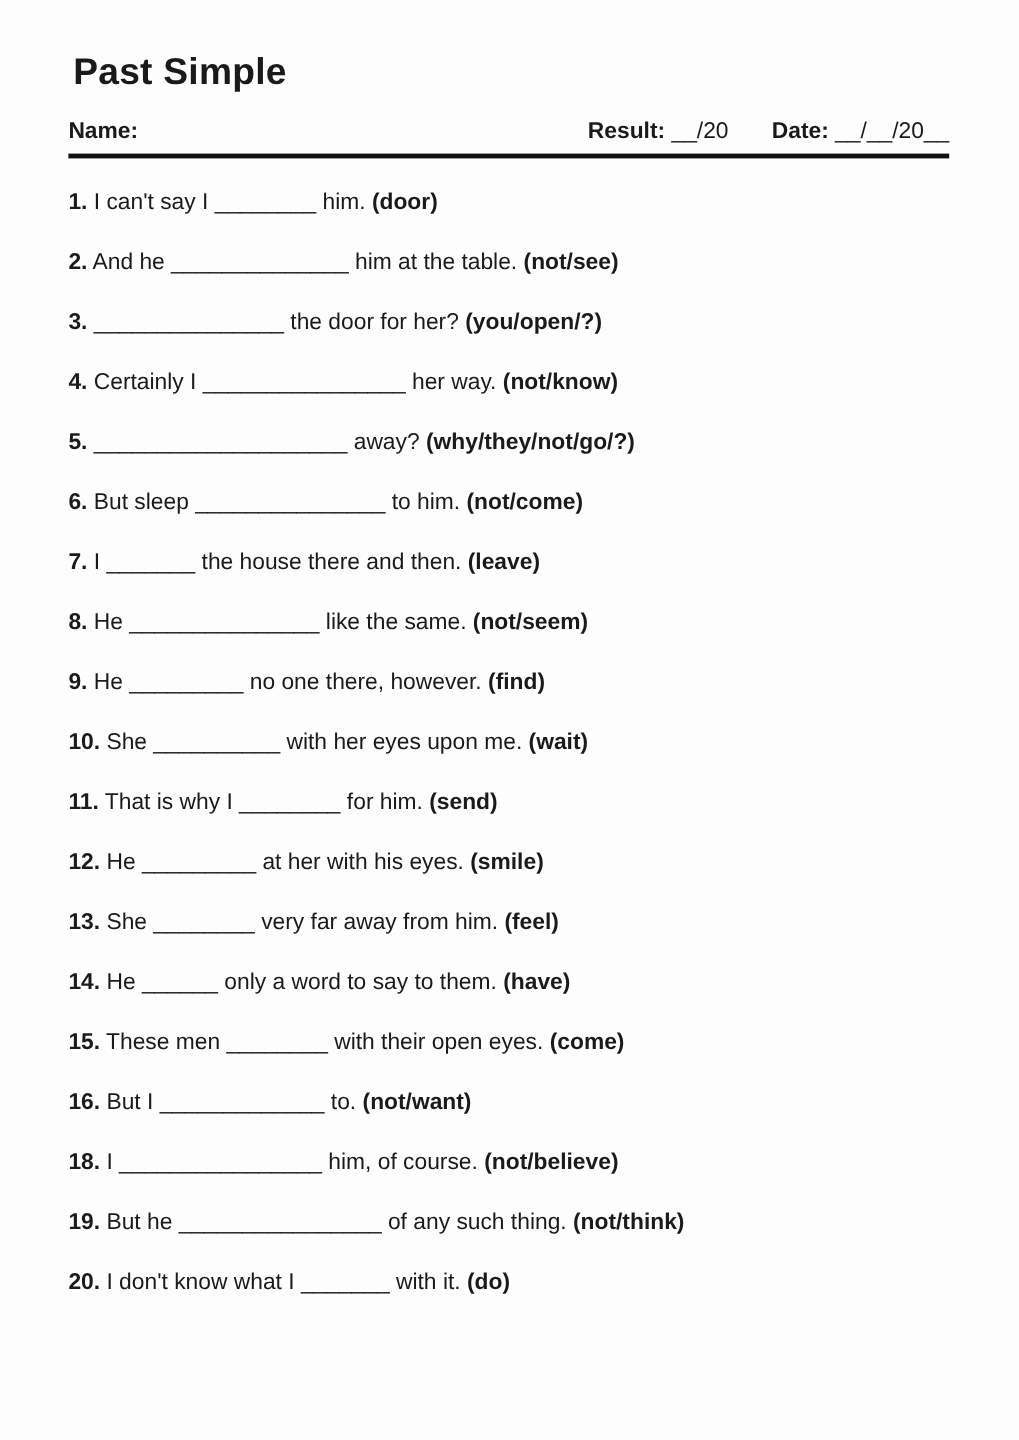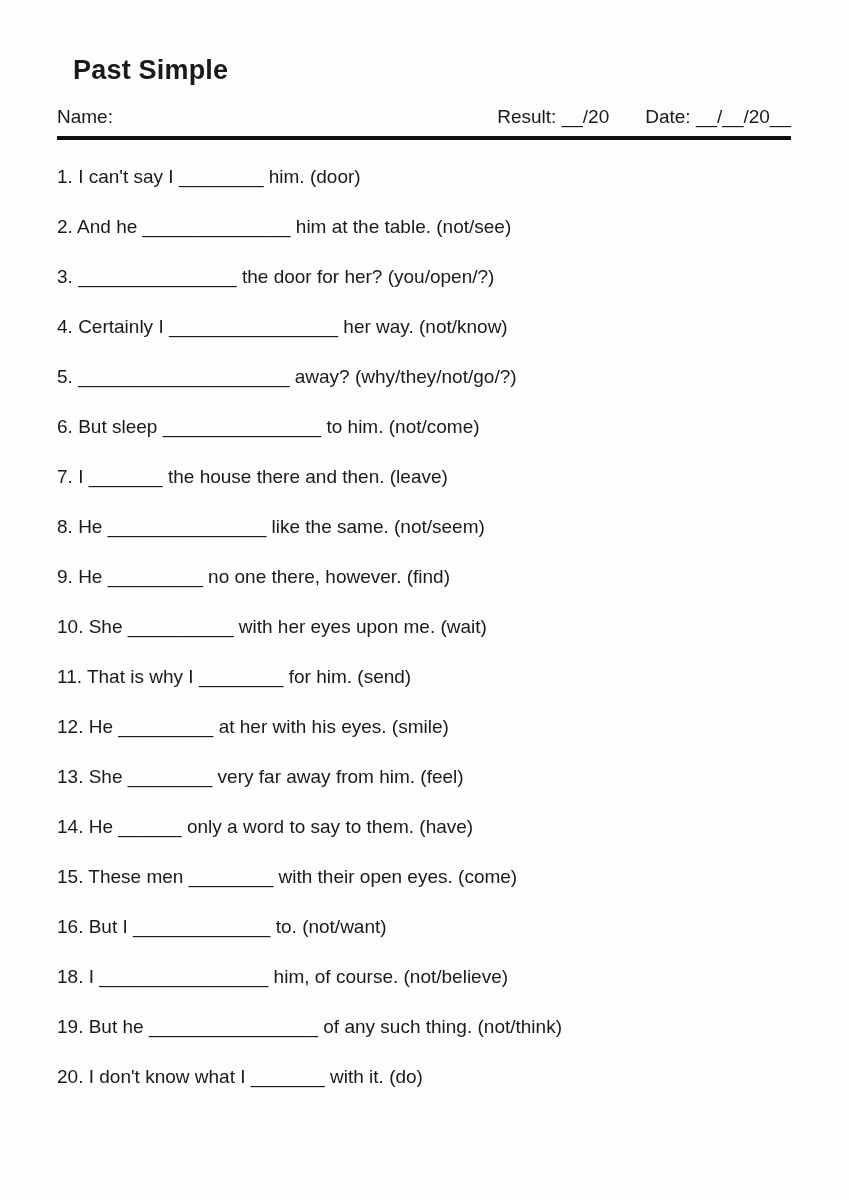"Past Simple" .title { font-size: 27px -> 31px; margin: 16px -> 4px }
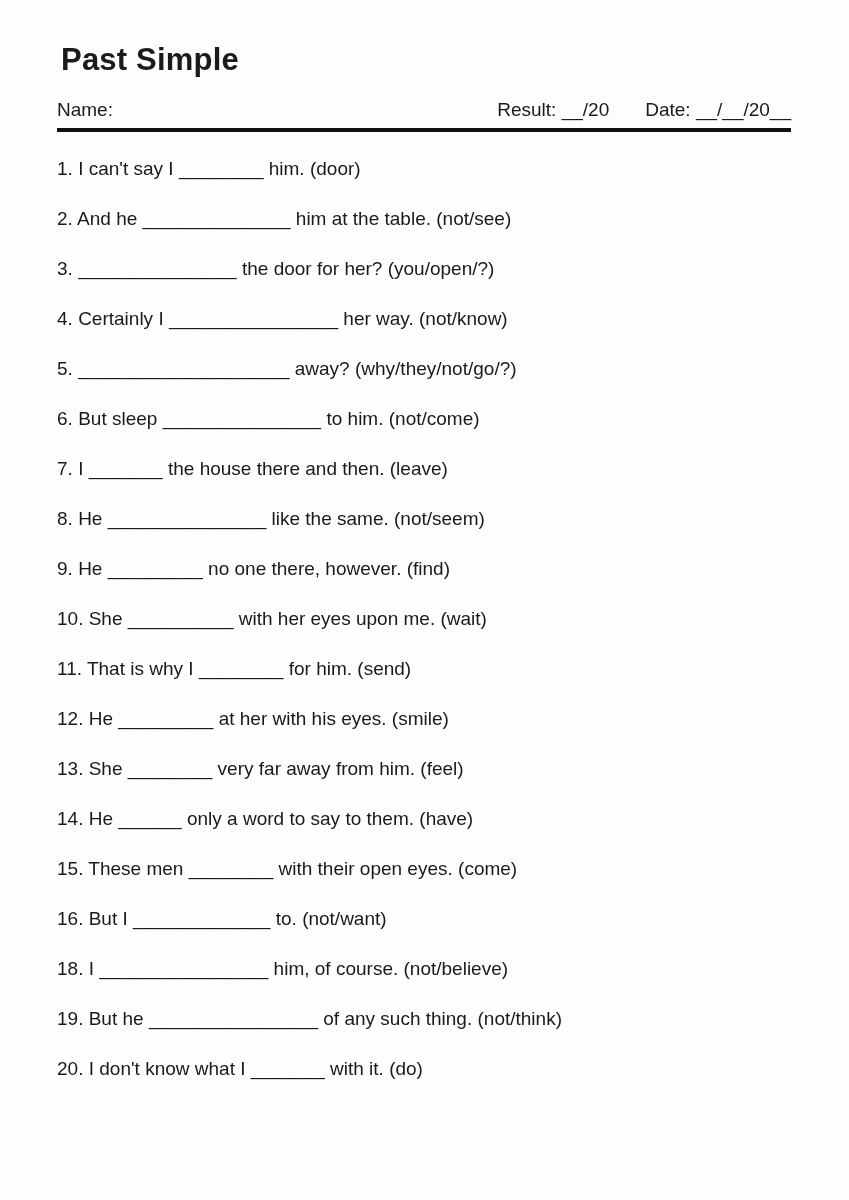"Name:" .b { font-weight: normal -> bold }
